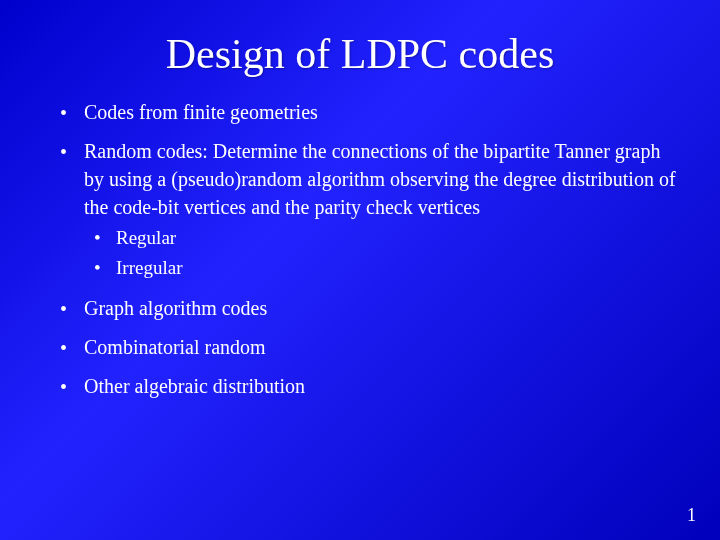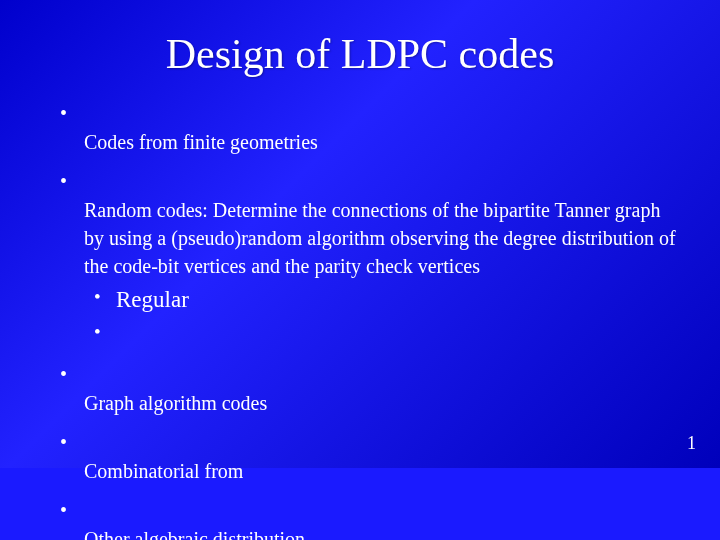"Design of LDPC codes" .slide { height: 468px -> 540px }
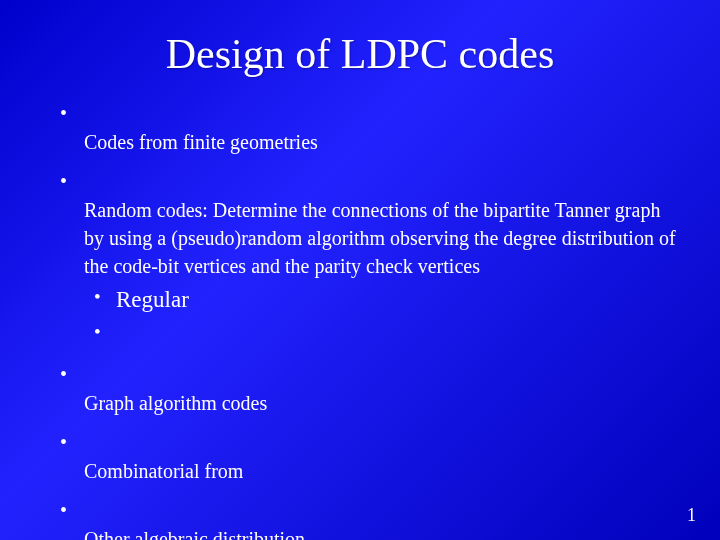"Codes from finite geometries" .bullet-text { margin-top: 30px -> none }
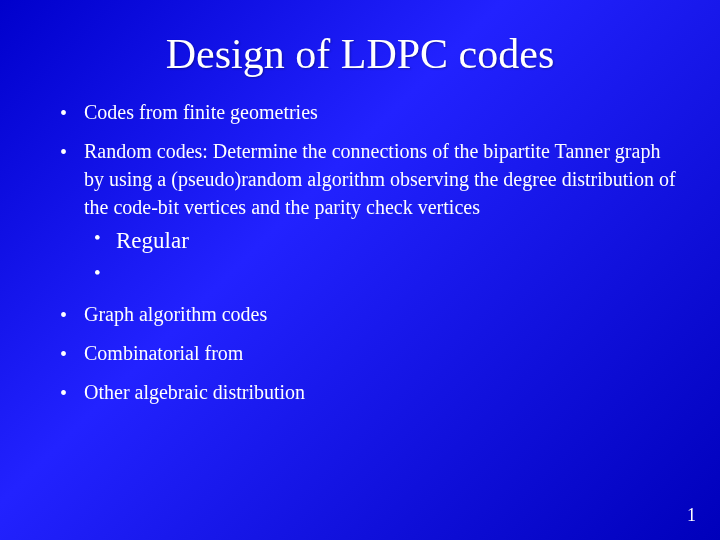"Regular" .sub-bullet-text { font-size: 23px -> 19px }
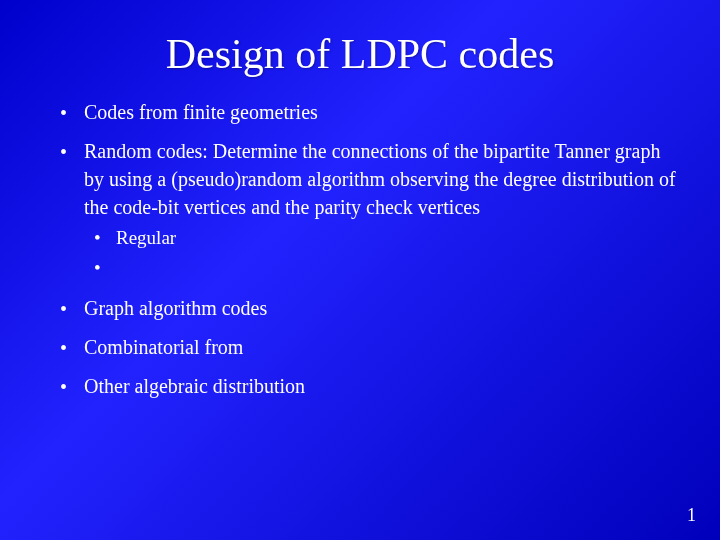"Irregular" span.sub-bullet-text { html: none -> <span>Irregular</span> }
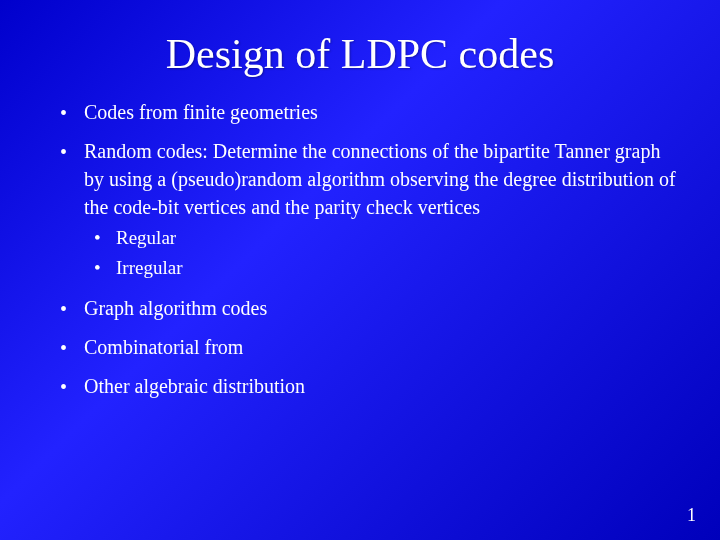"Combinatorial from" span.bullet-text { text: from -> random }
